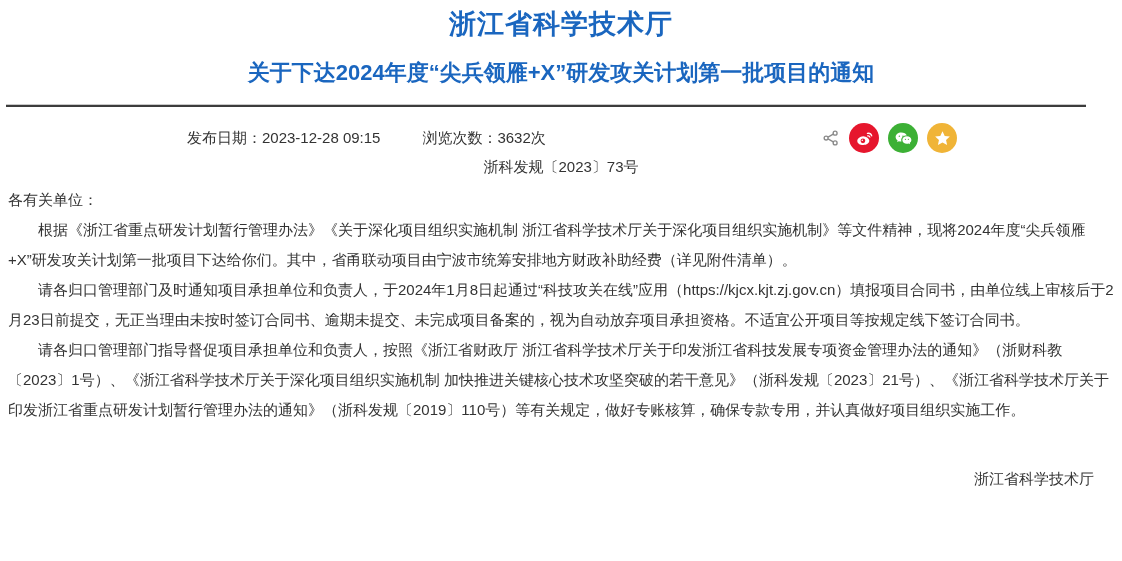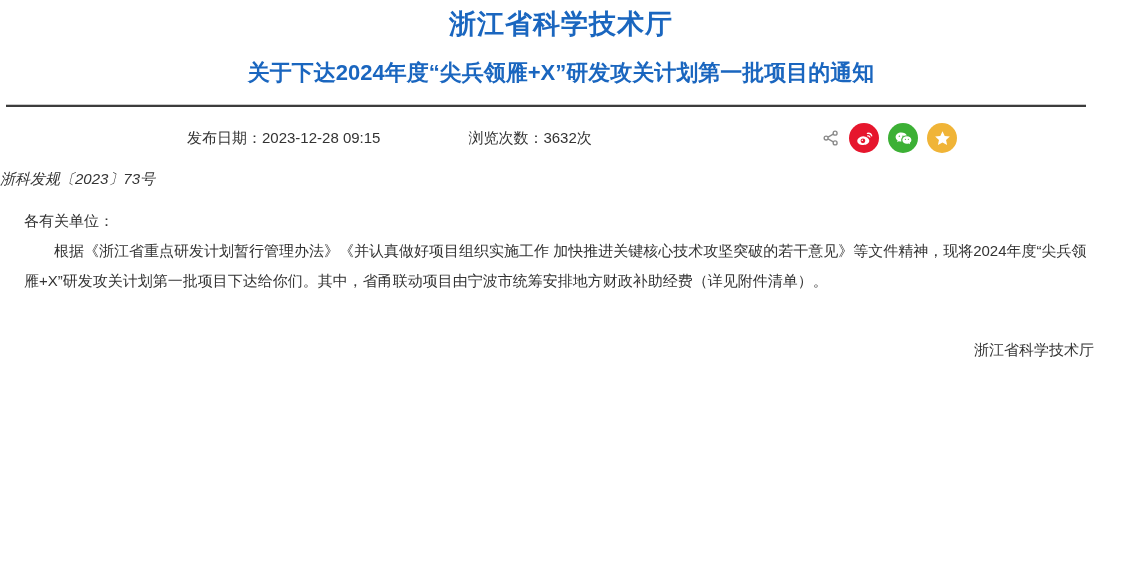"浏览次数：3632次" .meta-views { margin-left: 88px -> 42px }
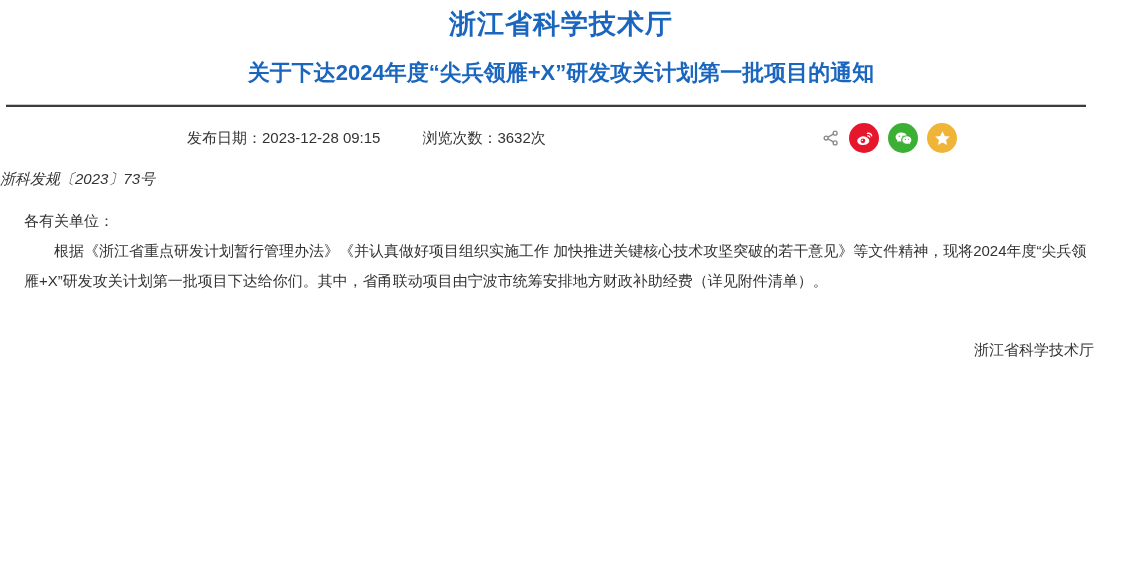"浙科发规〔2023〕73号" .doc-number { font-style: italic -> none; margin-top: 17px -> 5px; text-align: left -> center }
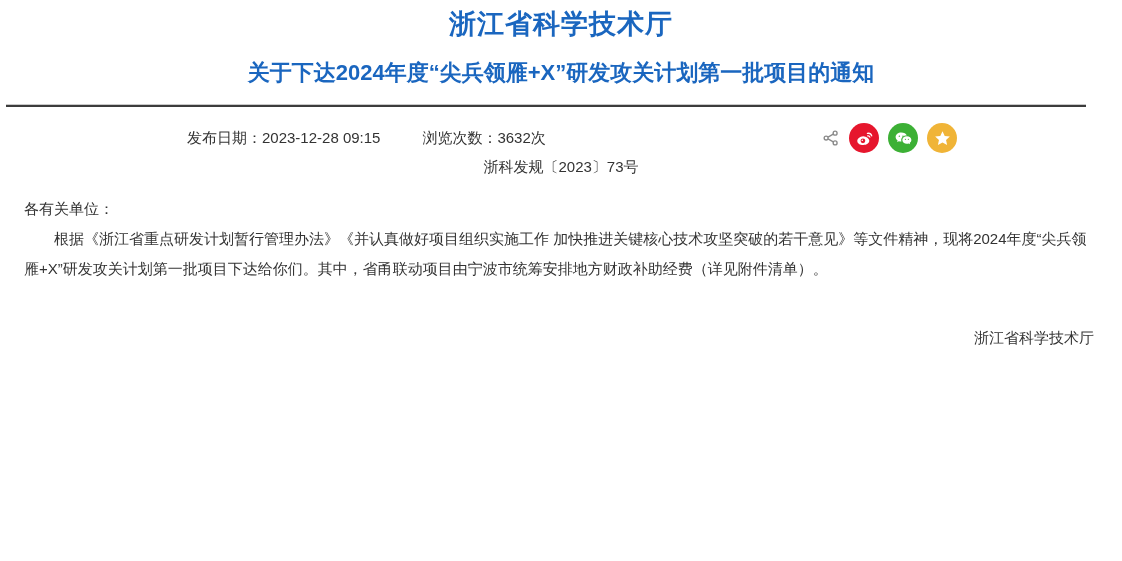"各有关单位：" .content { margin-top: 17px -> 8px; padding: 0 24px -> 0 8px }
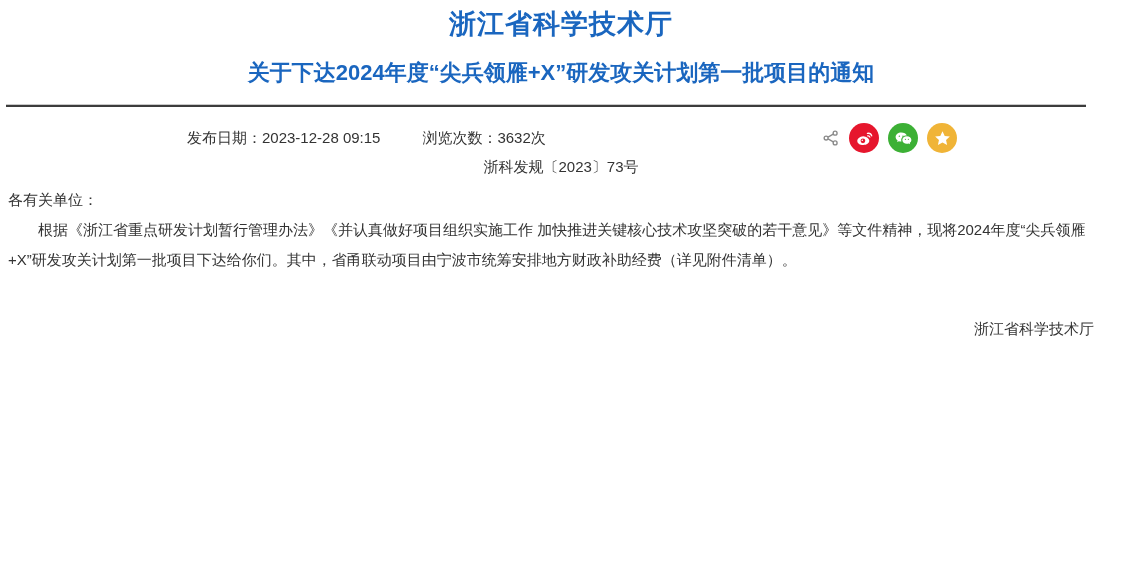"根据《浙江省重点研发计划暂行管理办法》《并认真做好项目组织实施工作" p.indent { text: 并认真做好项目组织实施工作 加快推进关键核心技术攻坚突破的若干意见 -> 关于深化项目组织实施机制 浙江省科学技术厅关于深化项目组织实施机制 }
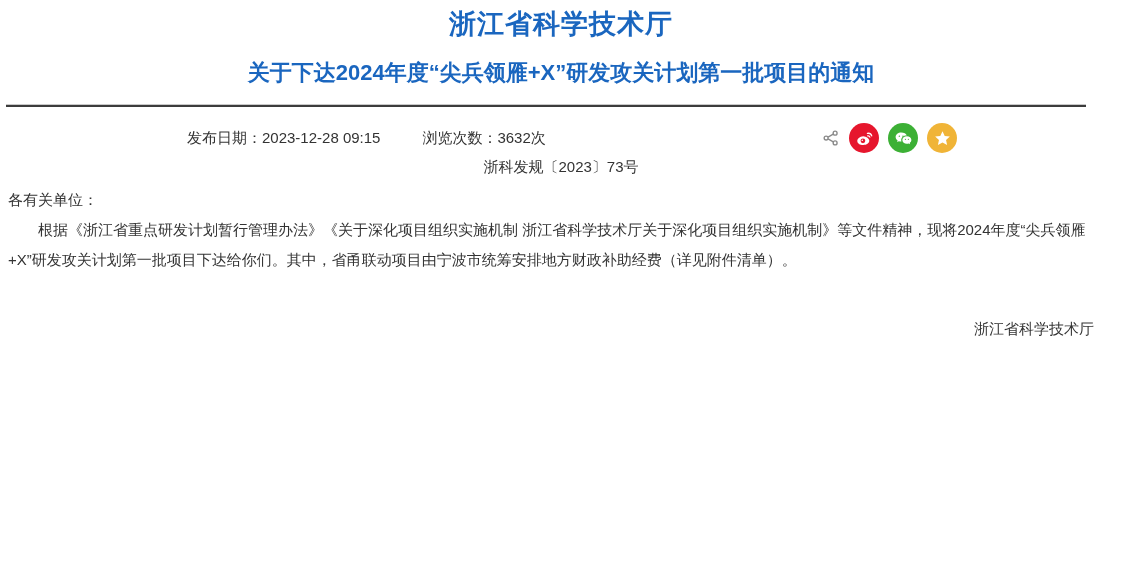"请各归口管理部门及时通知项目承担单位和负责人，于2024年1月8日起通过“科技攻" p.indent { html: none -> <p>请各归口管理部门及时通知项目承担单位和负责人，于2024年1月8日起通过“科技攻关在线”应用（https://kjcx.kjt.zj.gov.cn）填报项目合同书，由单位线上审核后于2月23日前提交，无正当理由未按时签订合同书、逾期未提交、未完成项目备案的，视为自动放弃项目承担资格。不适宜公开项目等按规定线下签订合同书。</p> }
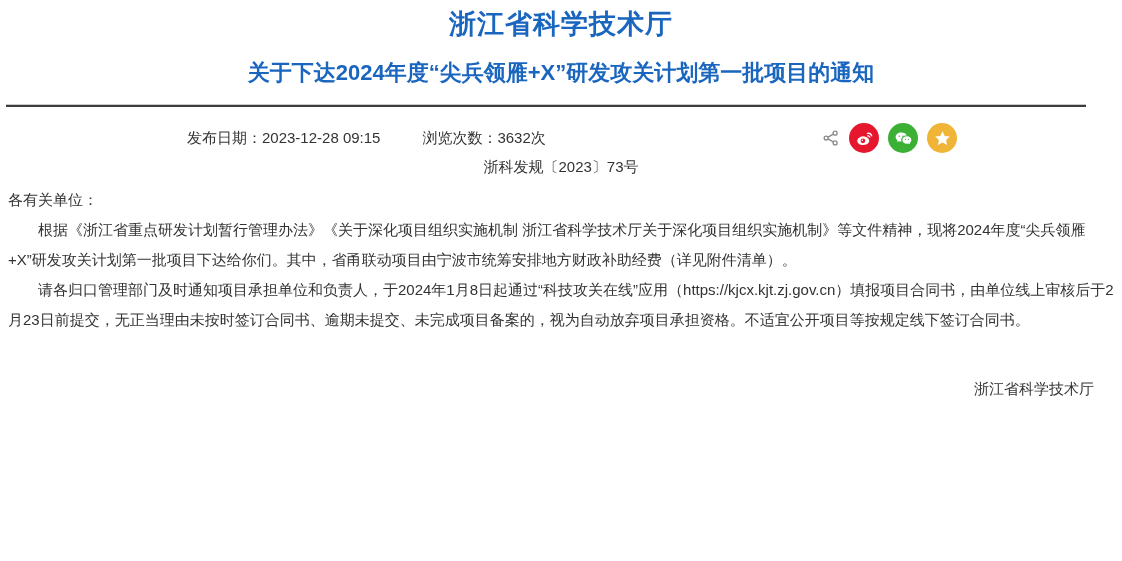"请各归口管理部门指导督促项目承担单位和负责人，按照《浙江省财政厅" p.indent { html: none -> <p>请各归口管理部门指导督促项目承担单位和负责人，按照《浙江省财政厅 浙江省科学技术厅关于印发浙江省科技发展专项资金管理办法的通知》（浙财科教〔2023〕1号）、《浙江省科学技术厅关于深化项目组织实施机制 加快推进关键核心技术攻坚突破的若干意见》（浙科发规〔2023〕21号）、《浙江省科学技术厅关于印发浙江省重点研发计划暂行管理办法的通知》（浙科发规〔2019〕110号）等有关规定，做好专账核算，确保专款专用，并认真做好项目组织实施工作。</p> }
